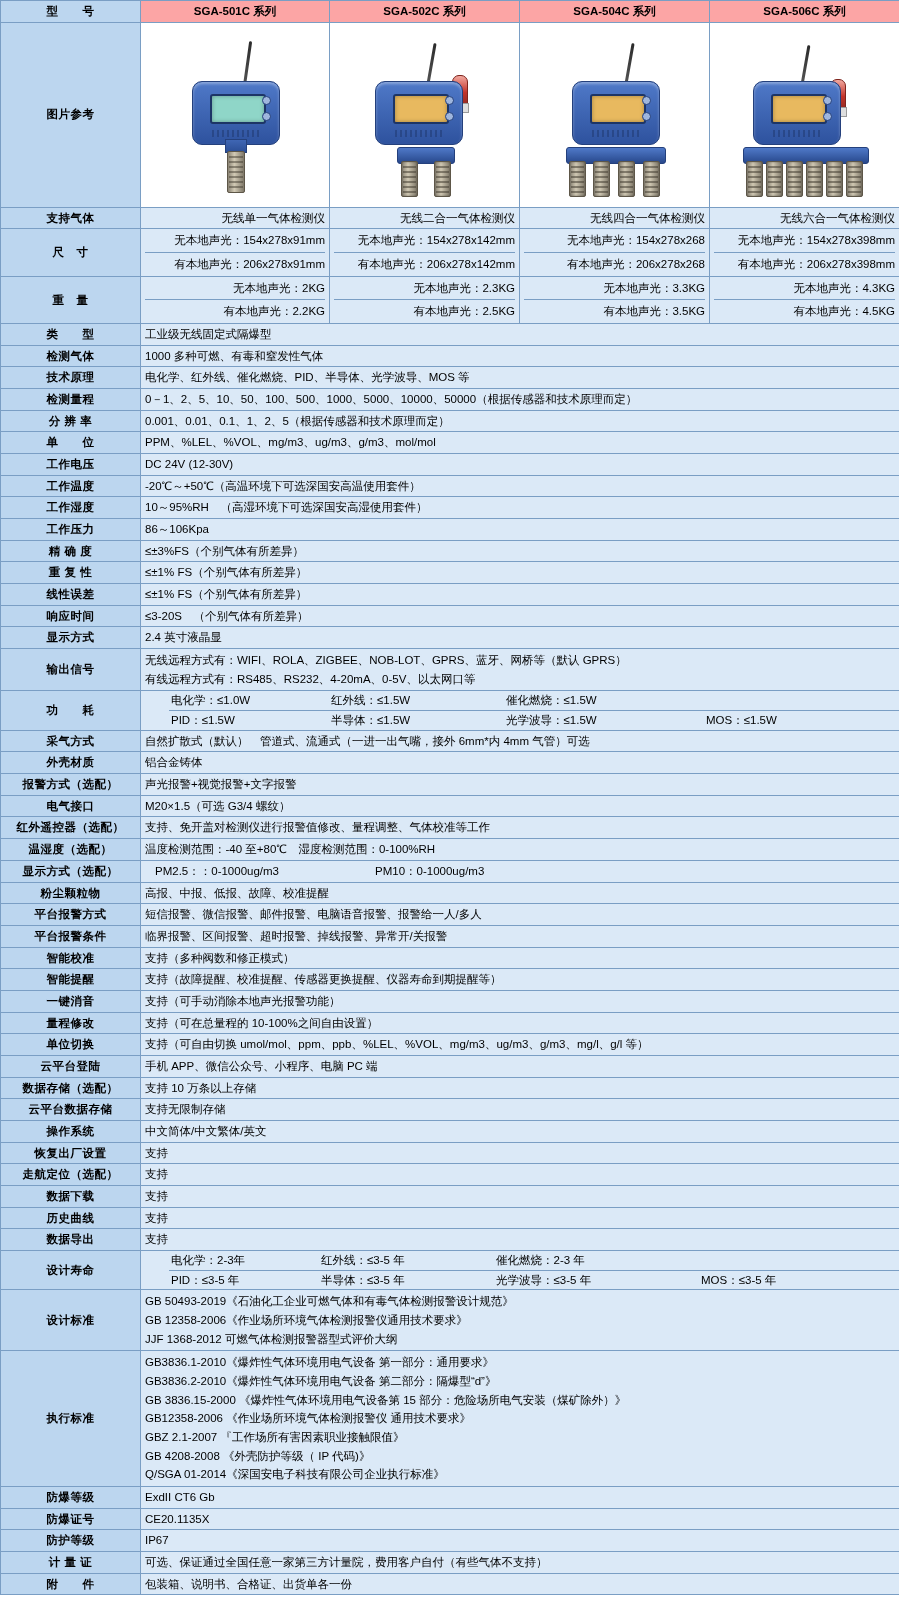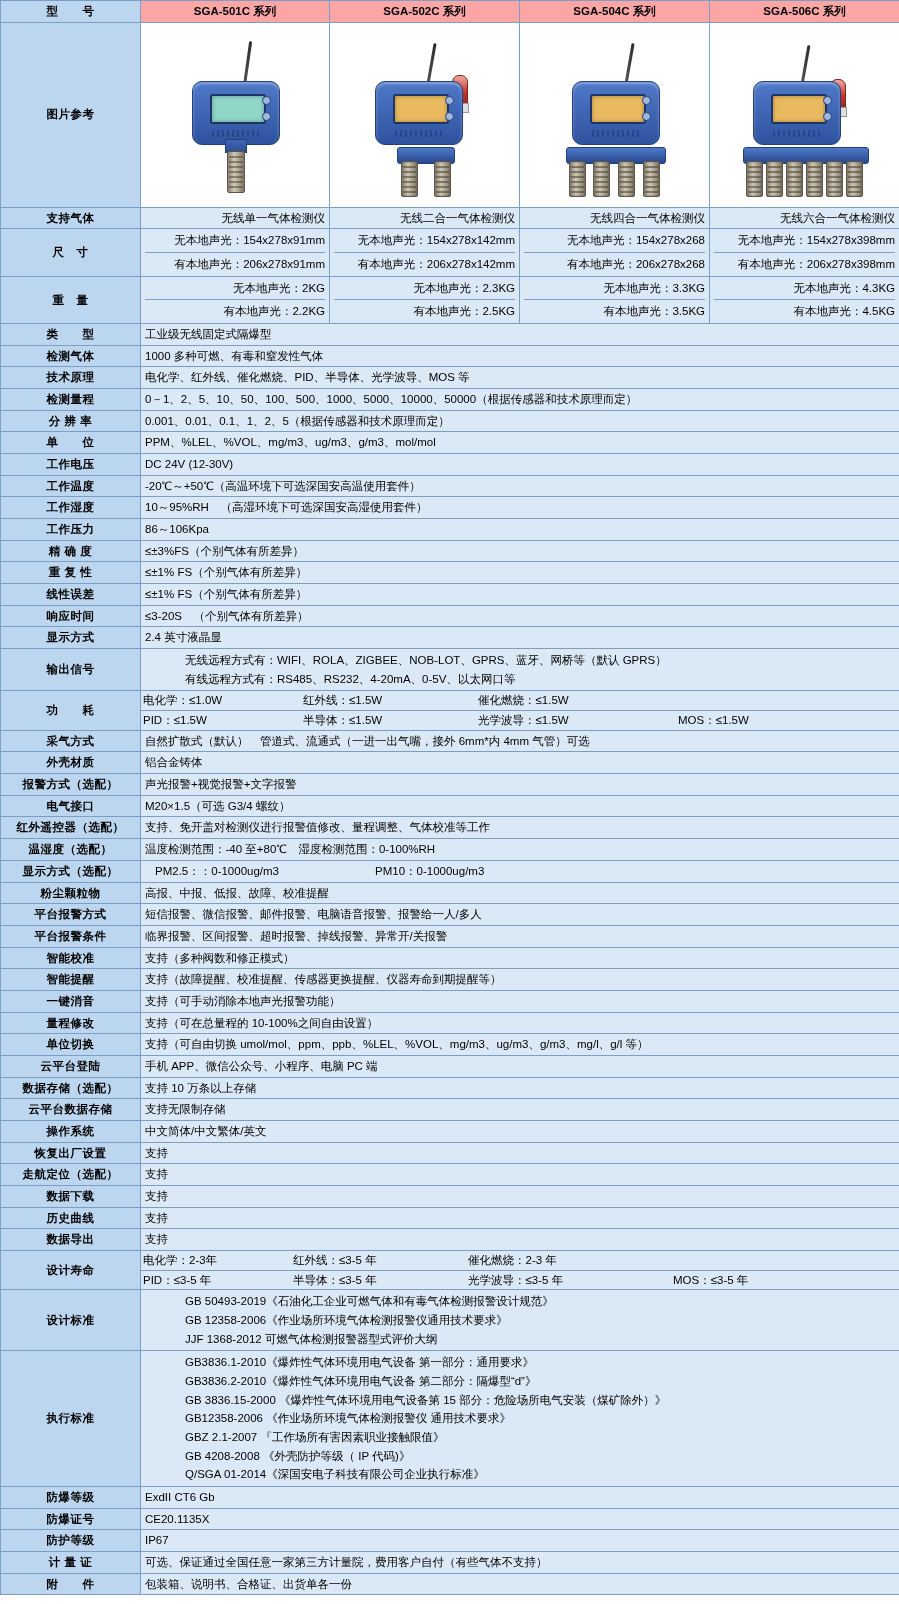"无线远程方式有：WIFI、ROLA、ZIGBEE、NOB-LOT、GPRS、蓝牙" .multi div { margin-left: 40px -> none }
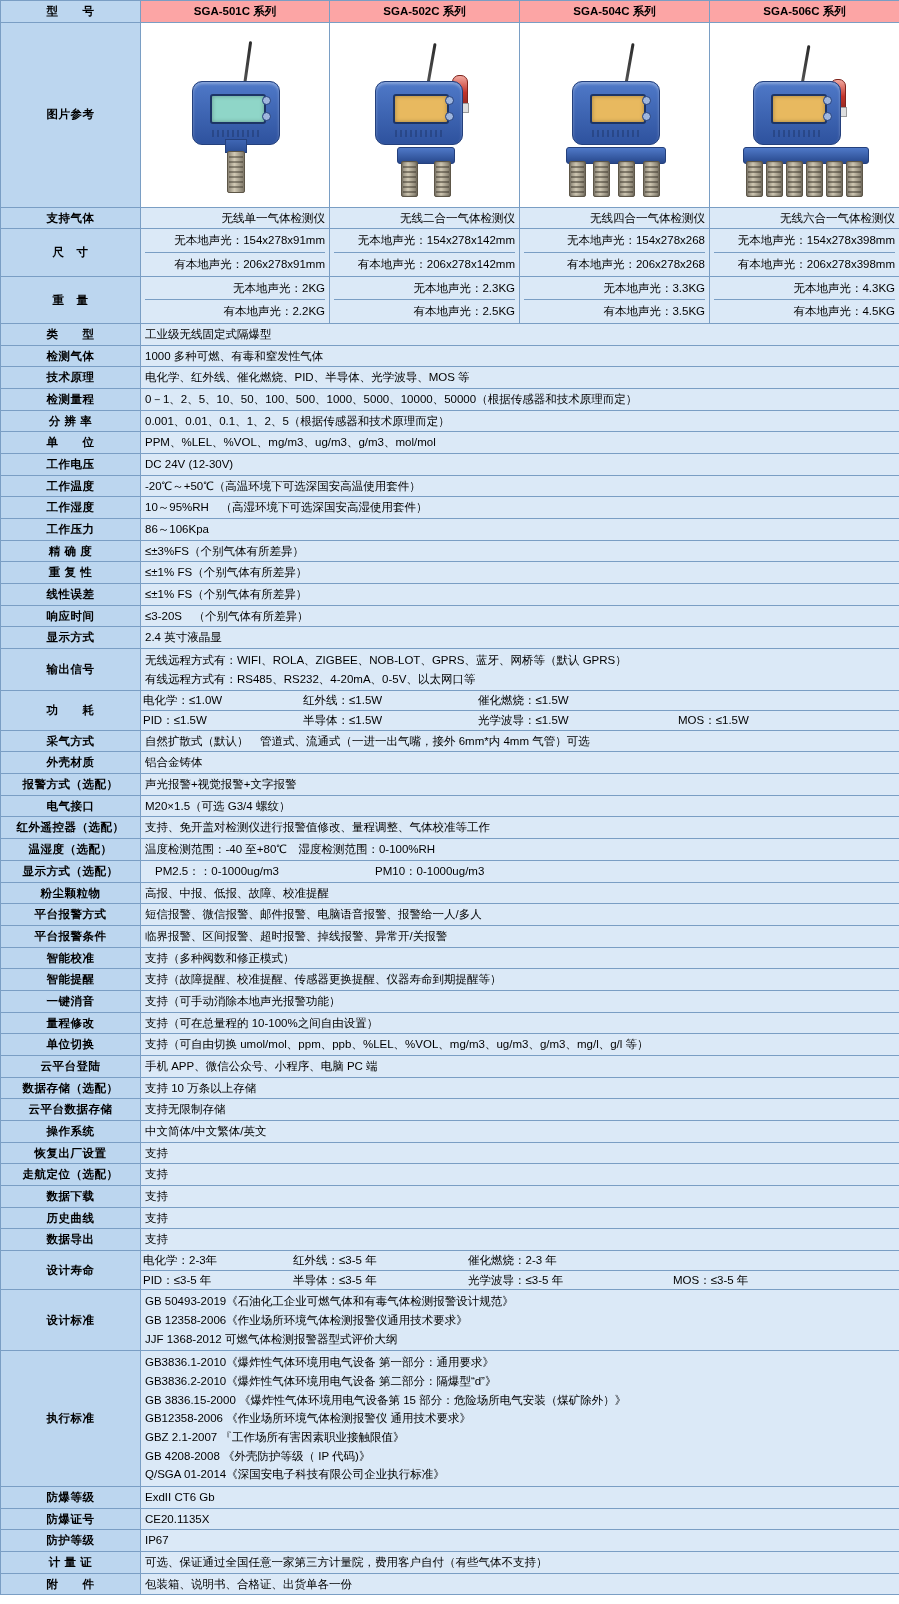"电化学：≤1.0W" .pwrow { margin-left: none -> 28px }
